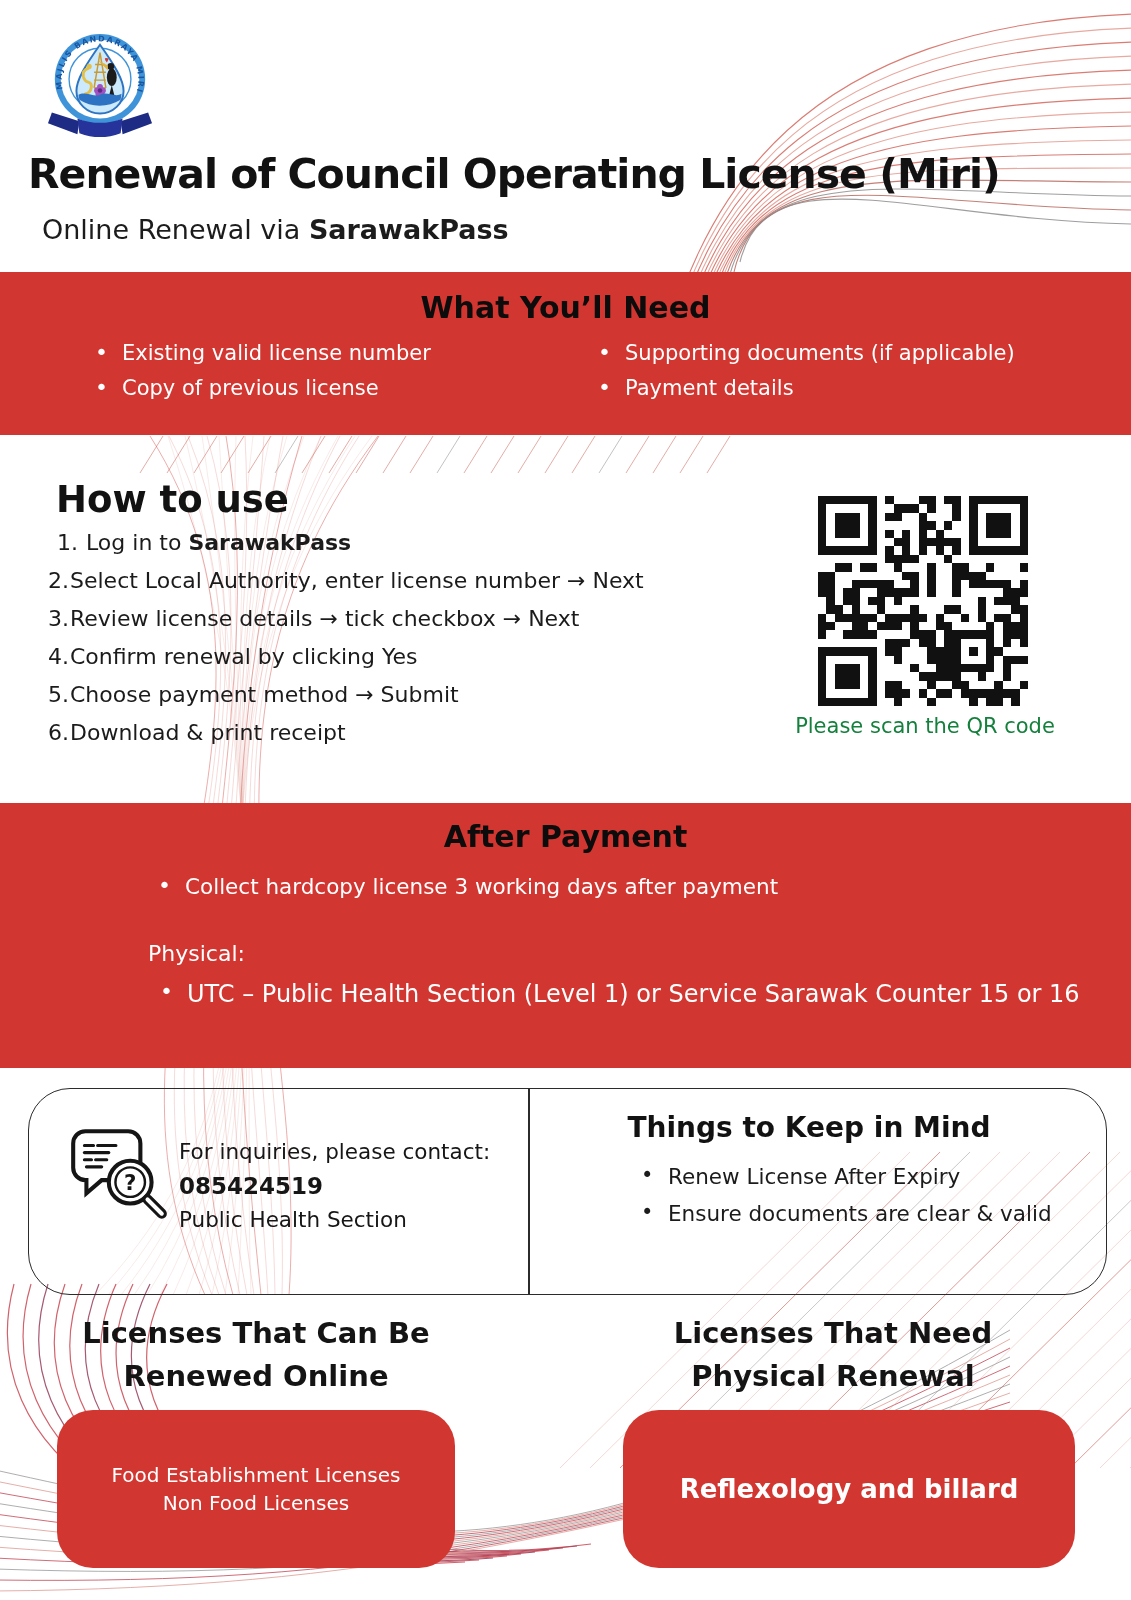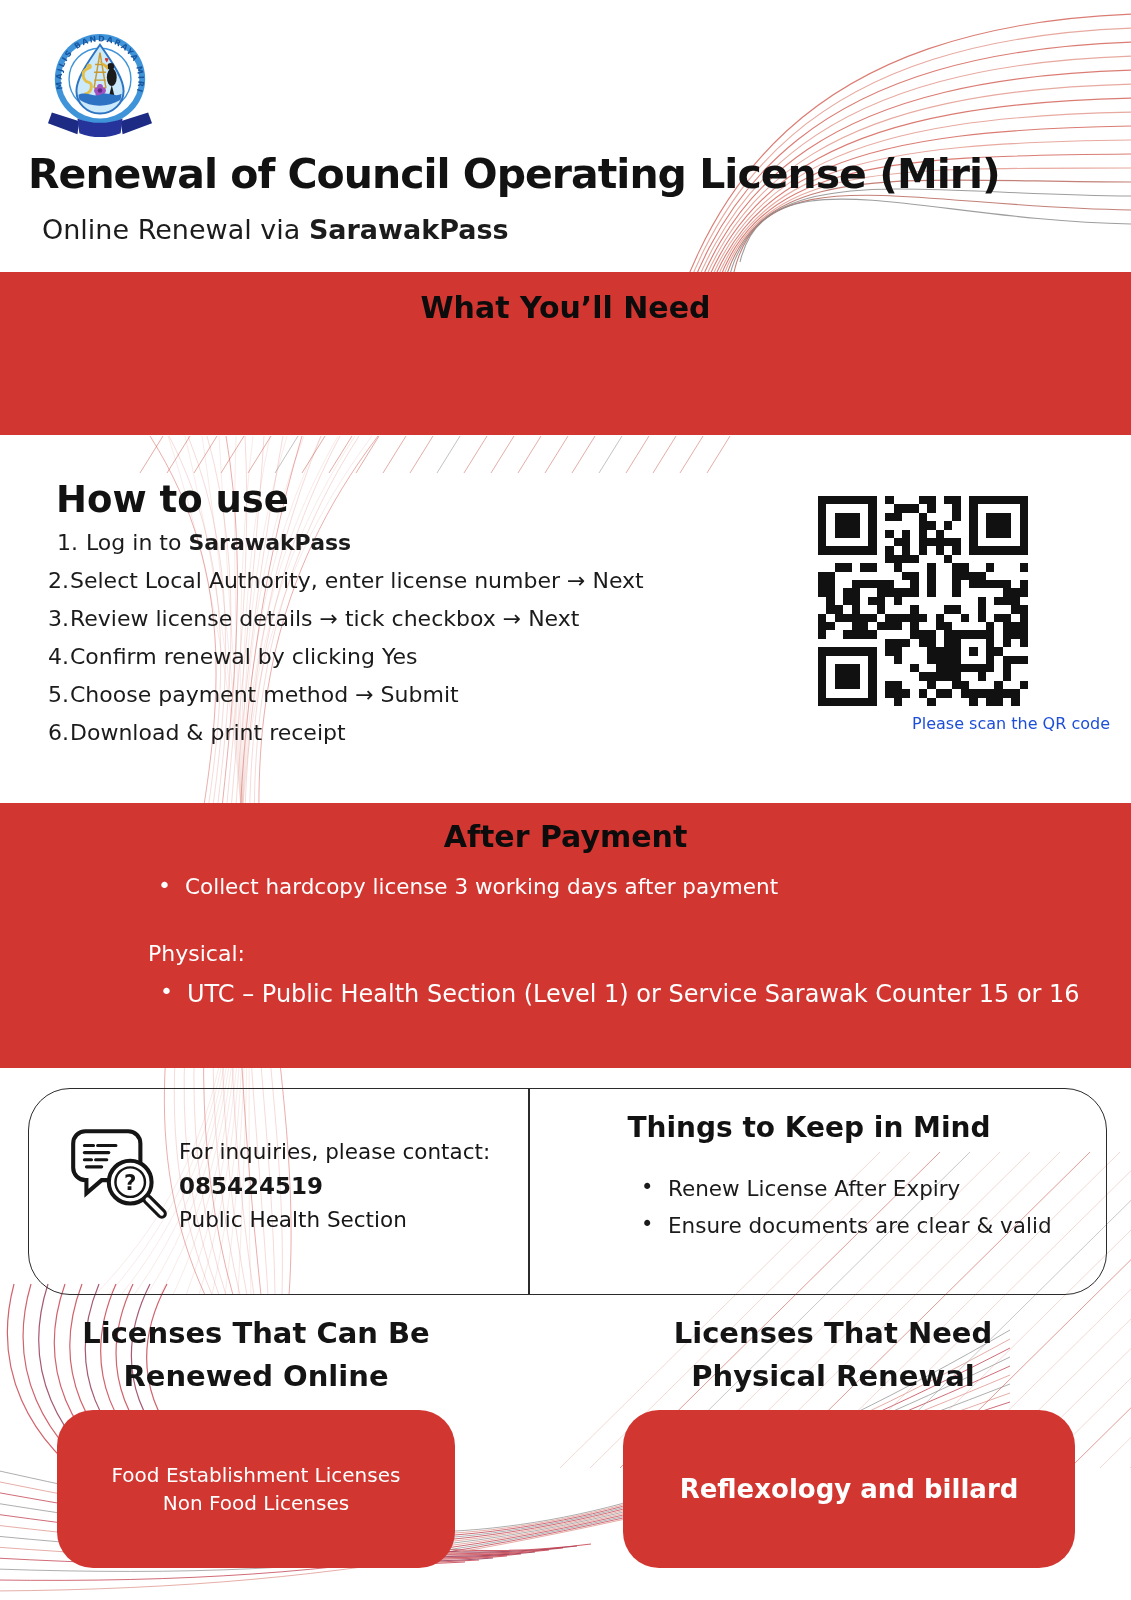"Existing valid license number" div.cols { html: none -> <div> <ul> <li>Existing valid license number</li> <li>Copy of previous license</li> </ul> <ul> <li>Supporting documents (if applicable)</li> <li>Payment details</li> </ul> </div> }
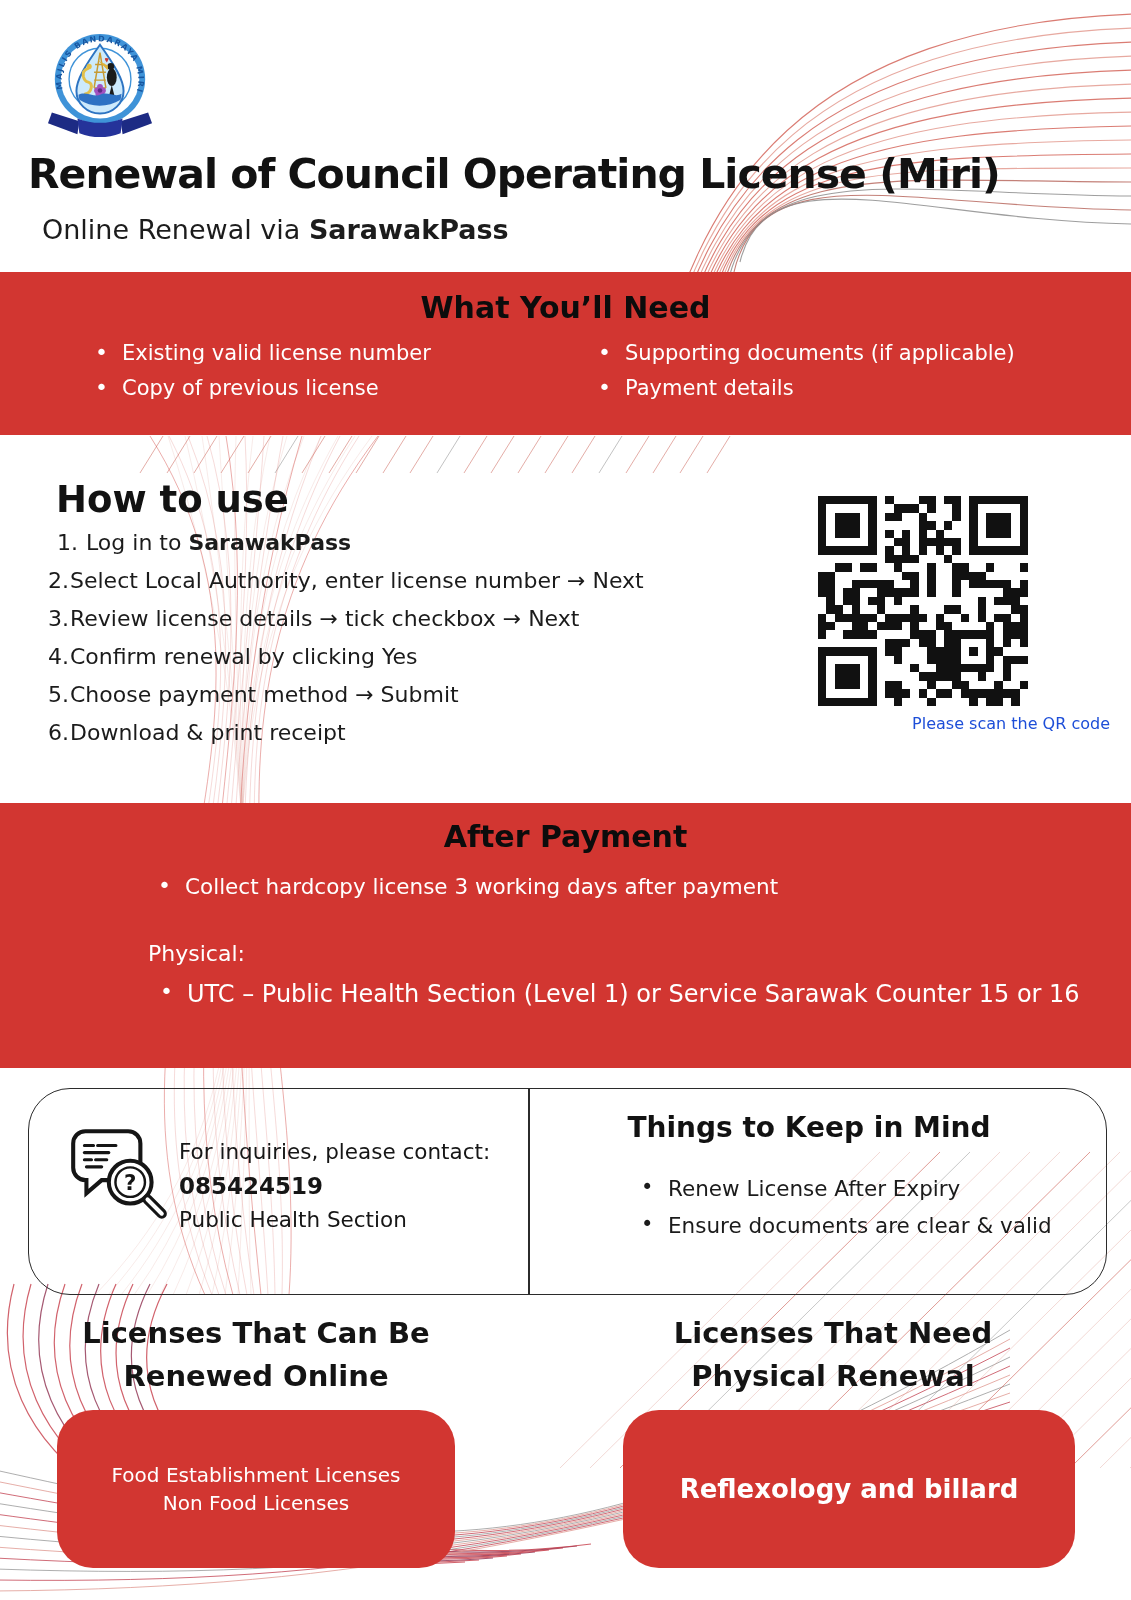"Please scan the QR code" .qrcap { color: #1d4ed8 -> #15803d; font-size: 16px -> 21px; text-align: right -> center }
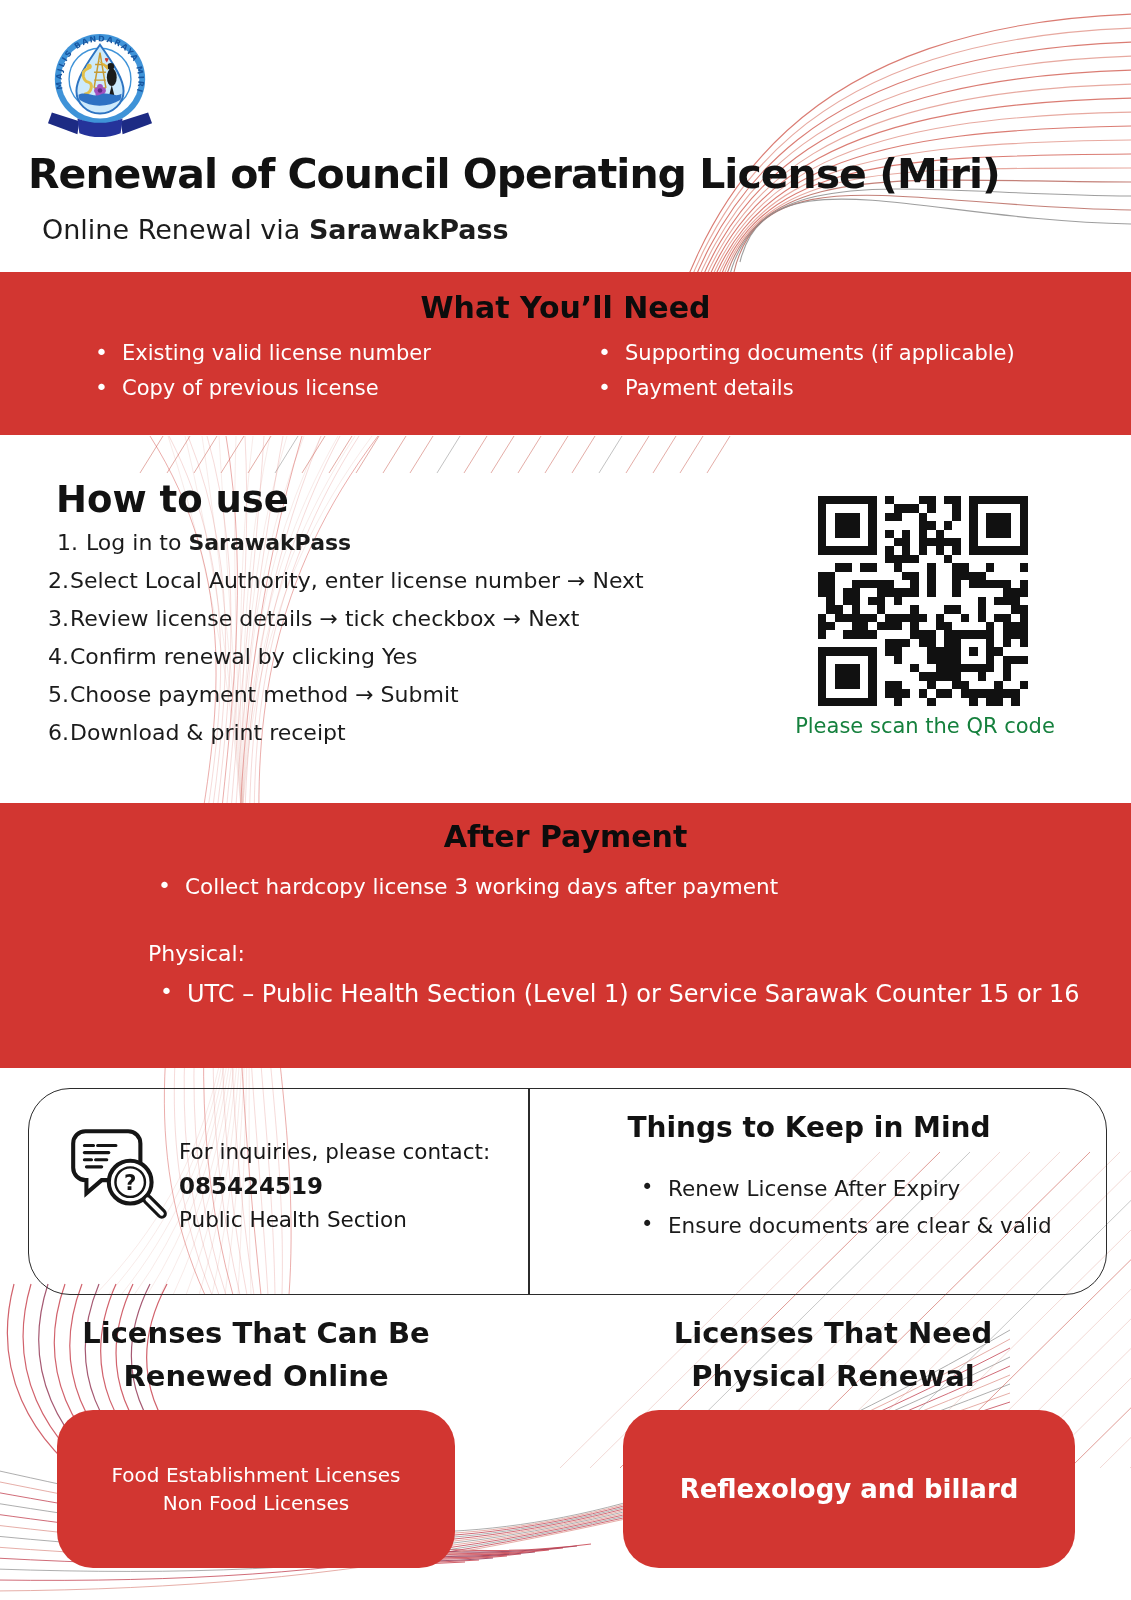"Things to Keep in Mind" .things h3 { margin: 8px 0 32px -> 8px 0 20px }
